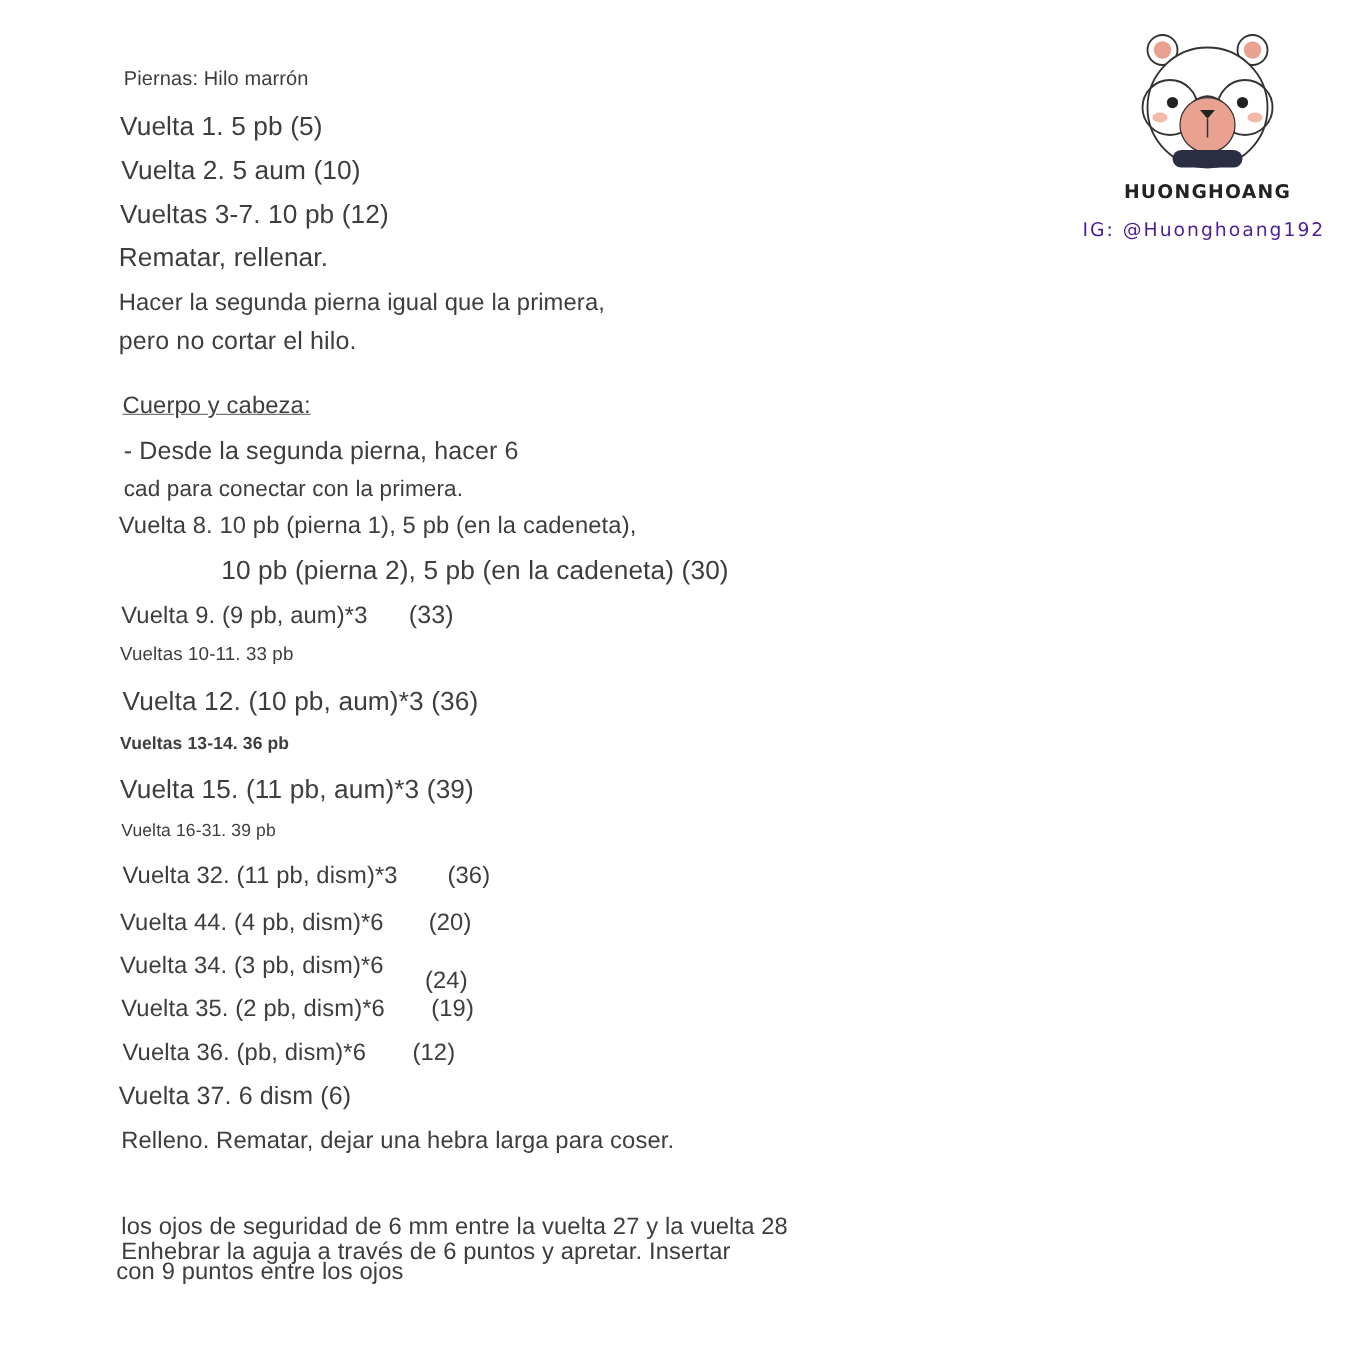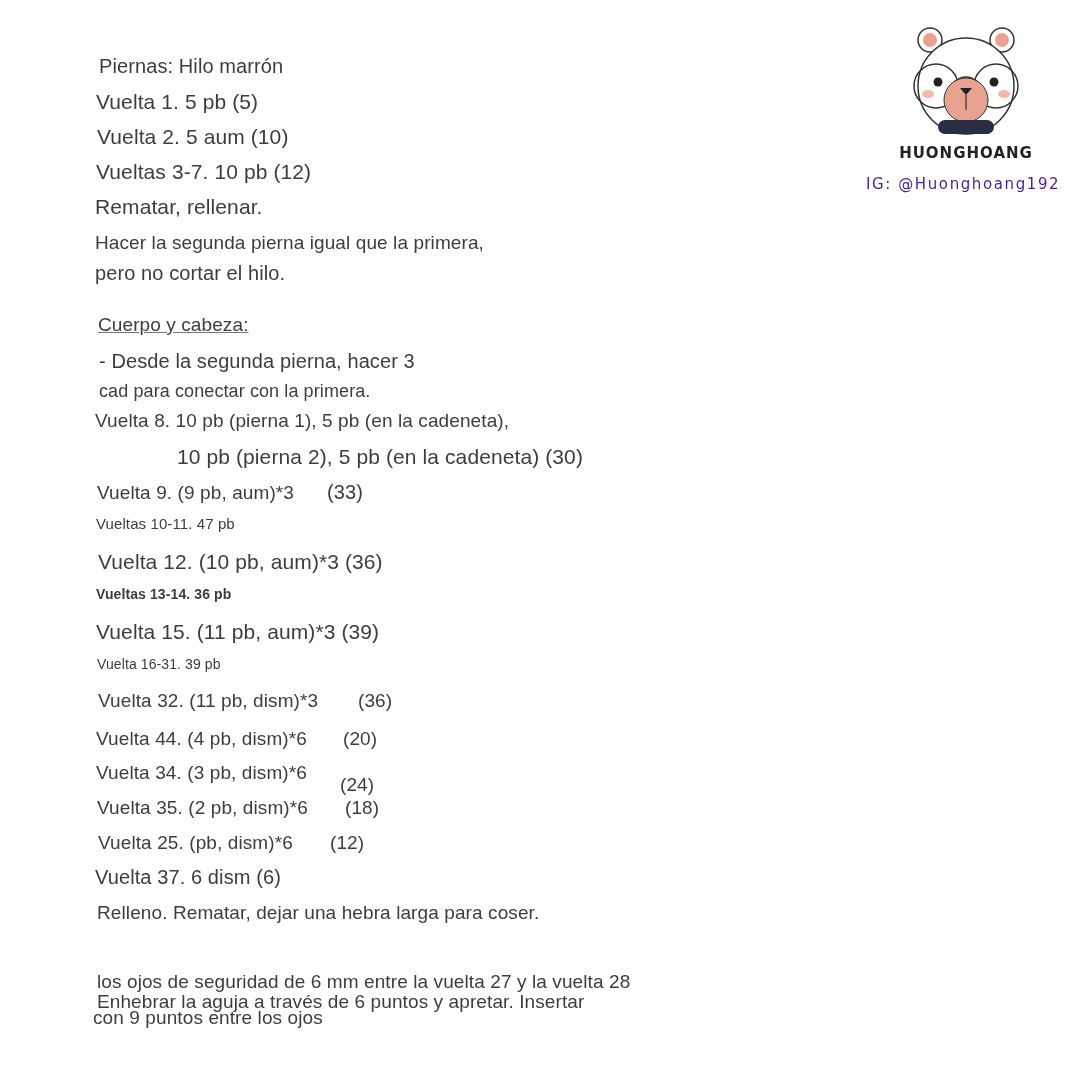"Piernas: Hilo marrón" div.line { font-size: 20px -> 16px }
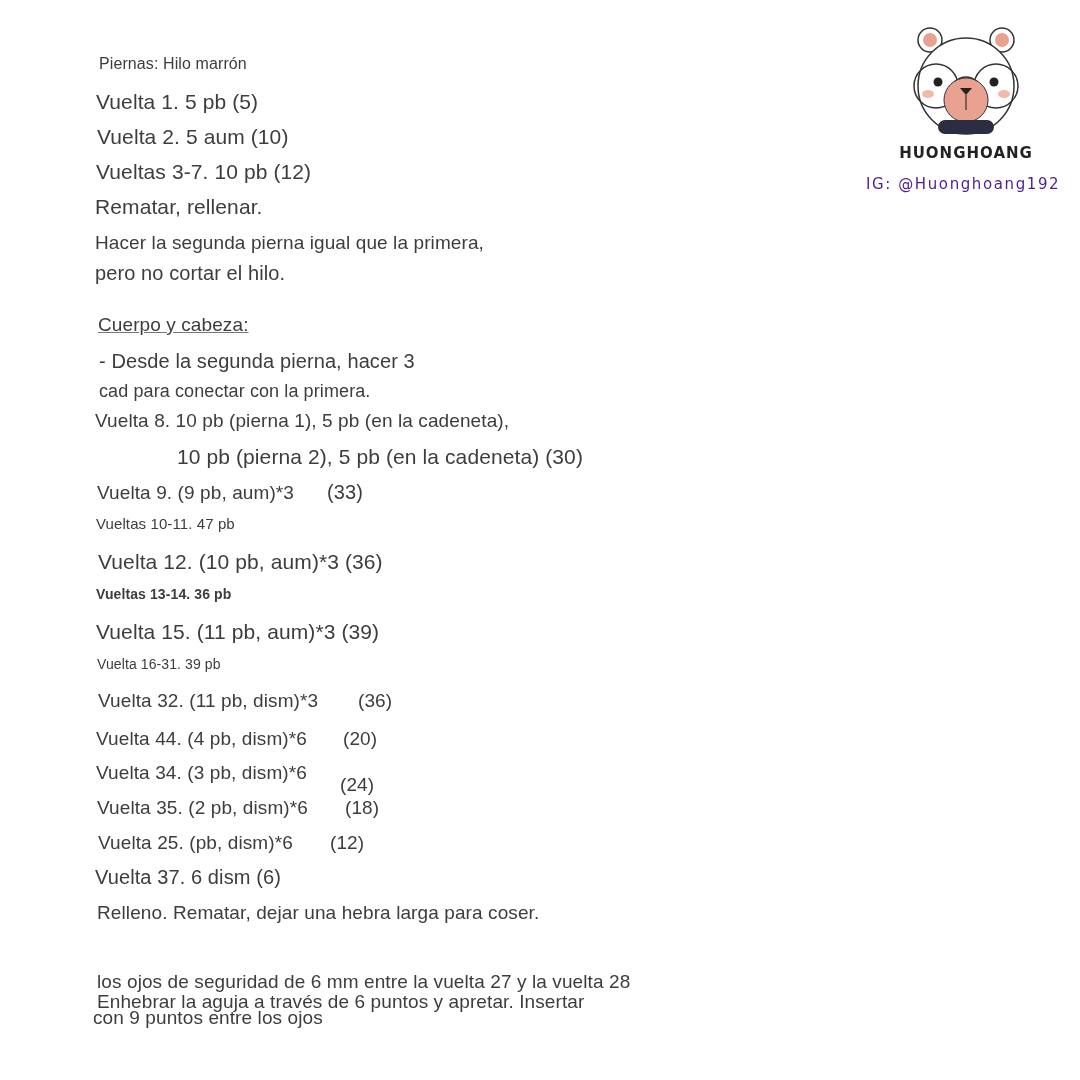"- Desde la segunda pierna," div.line { text: 3 -> 6 }
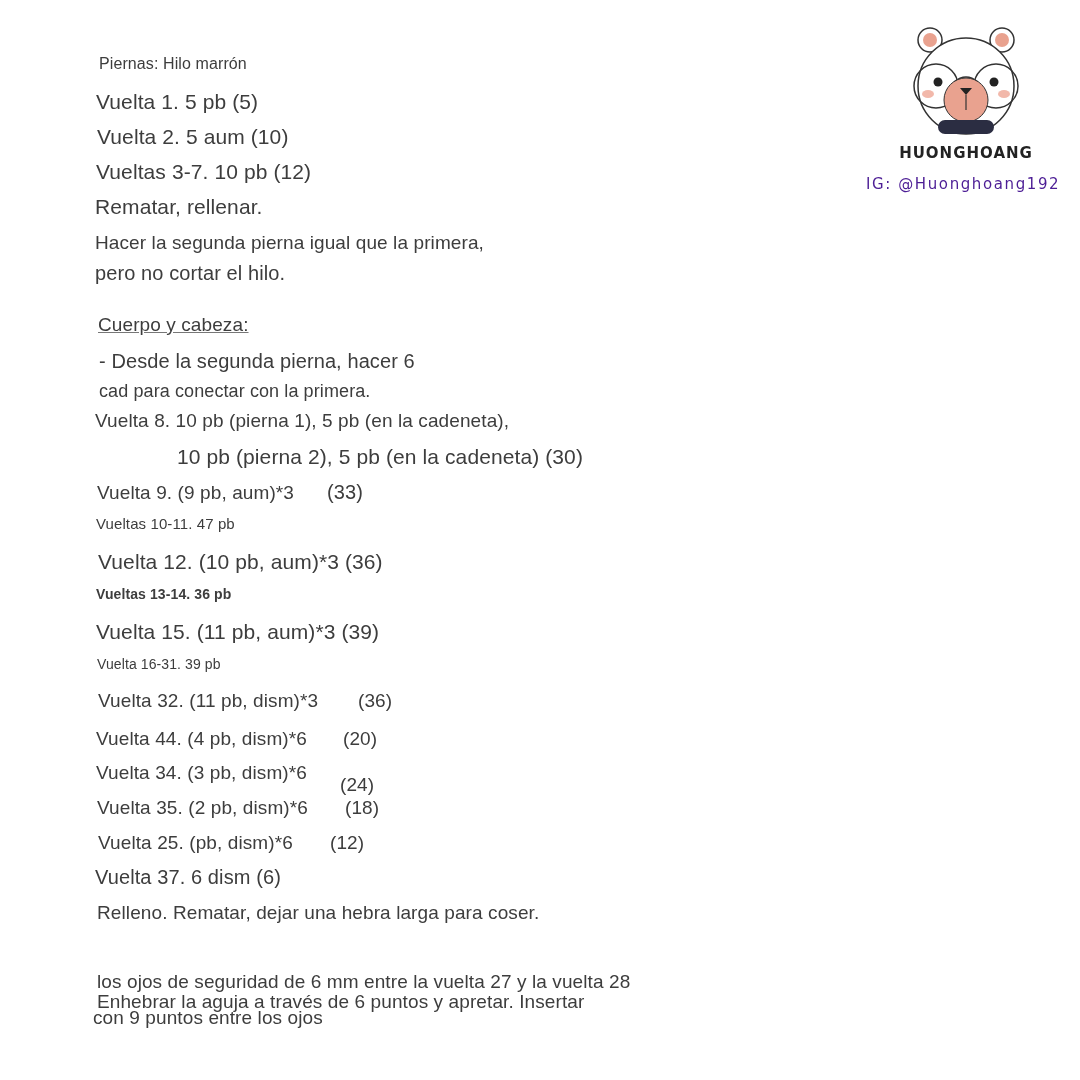"Vueltas 10-11. 47 pb" div.line { text: 47 -> 33 }
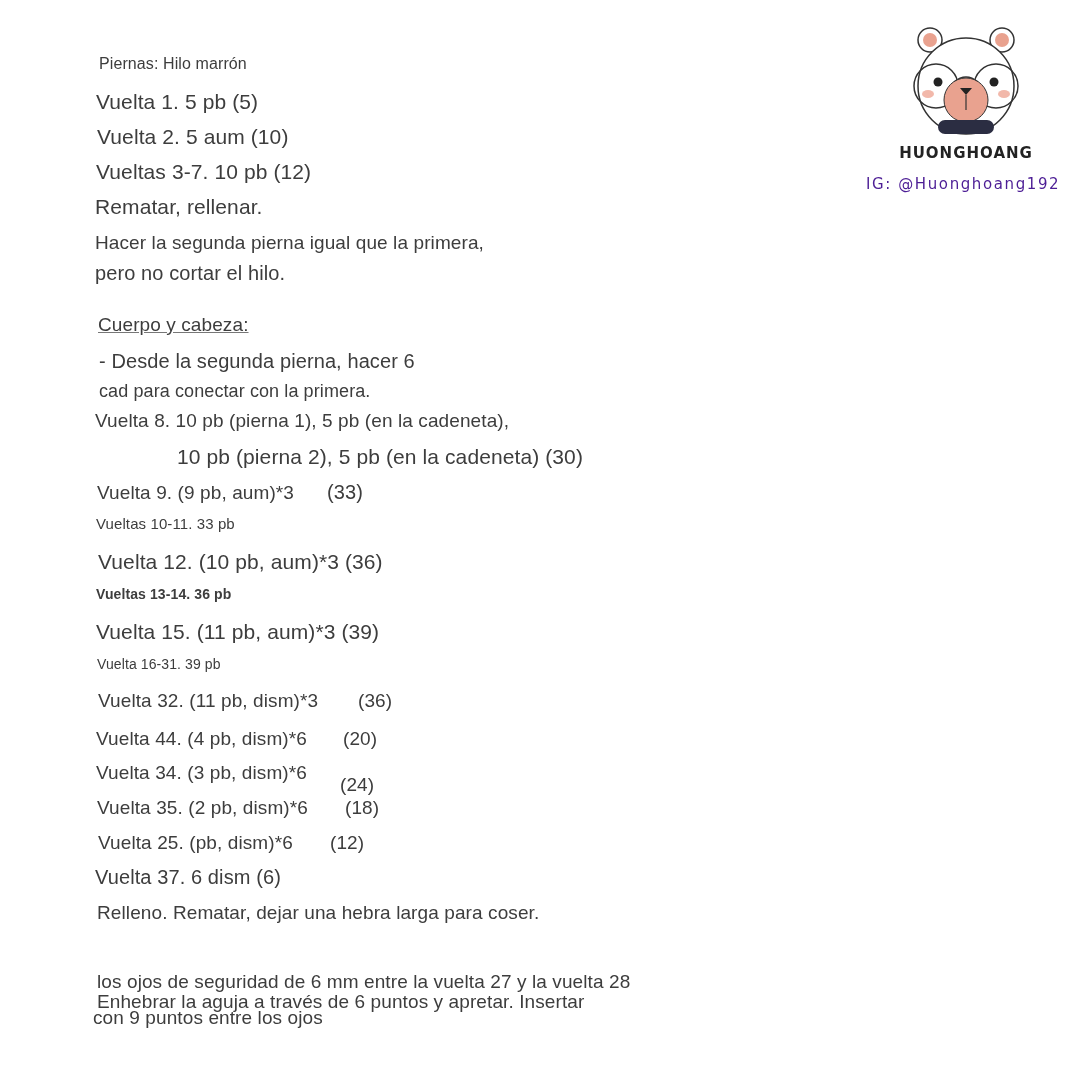"(18)" div.line { text: 18 -> 19 }
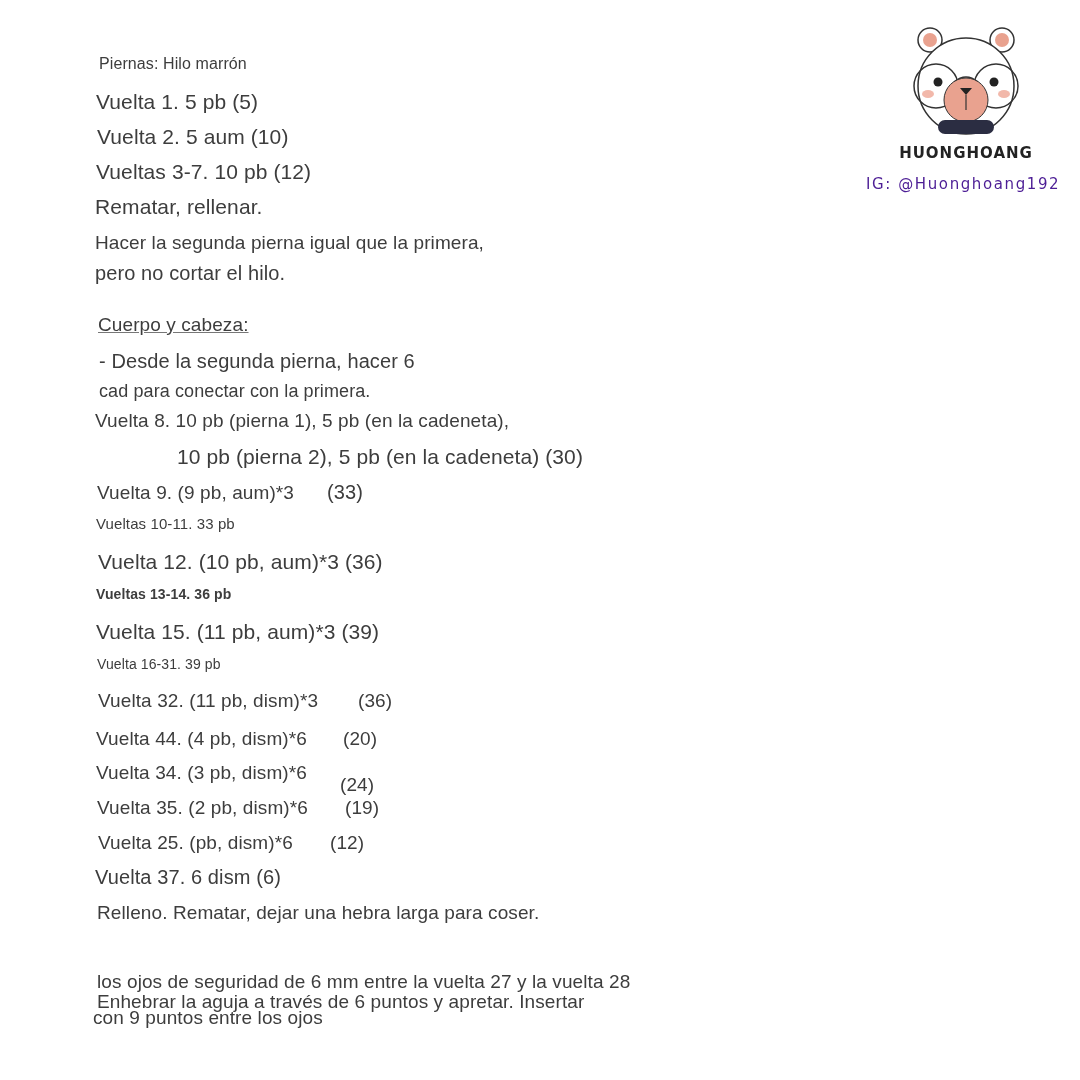"Vuelta 25. (pb, dism)*6" div.line { text: 25 -> 36 }
